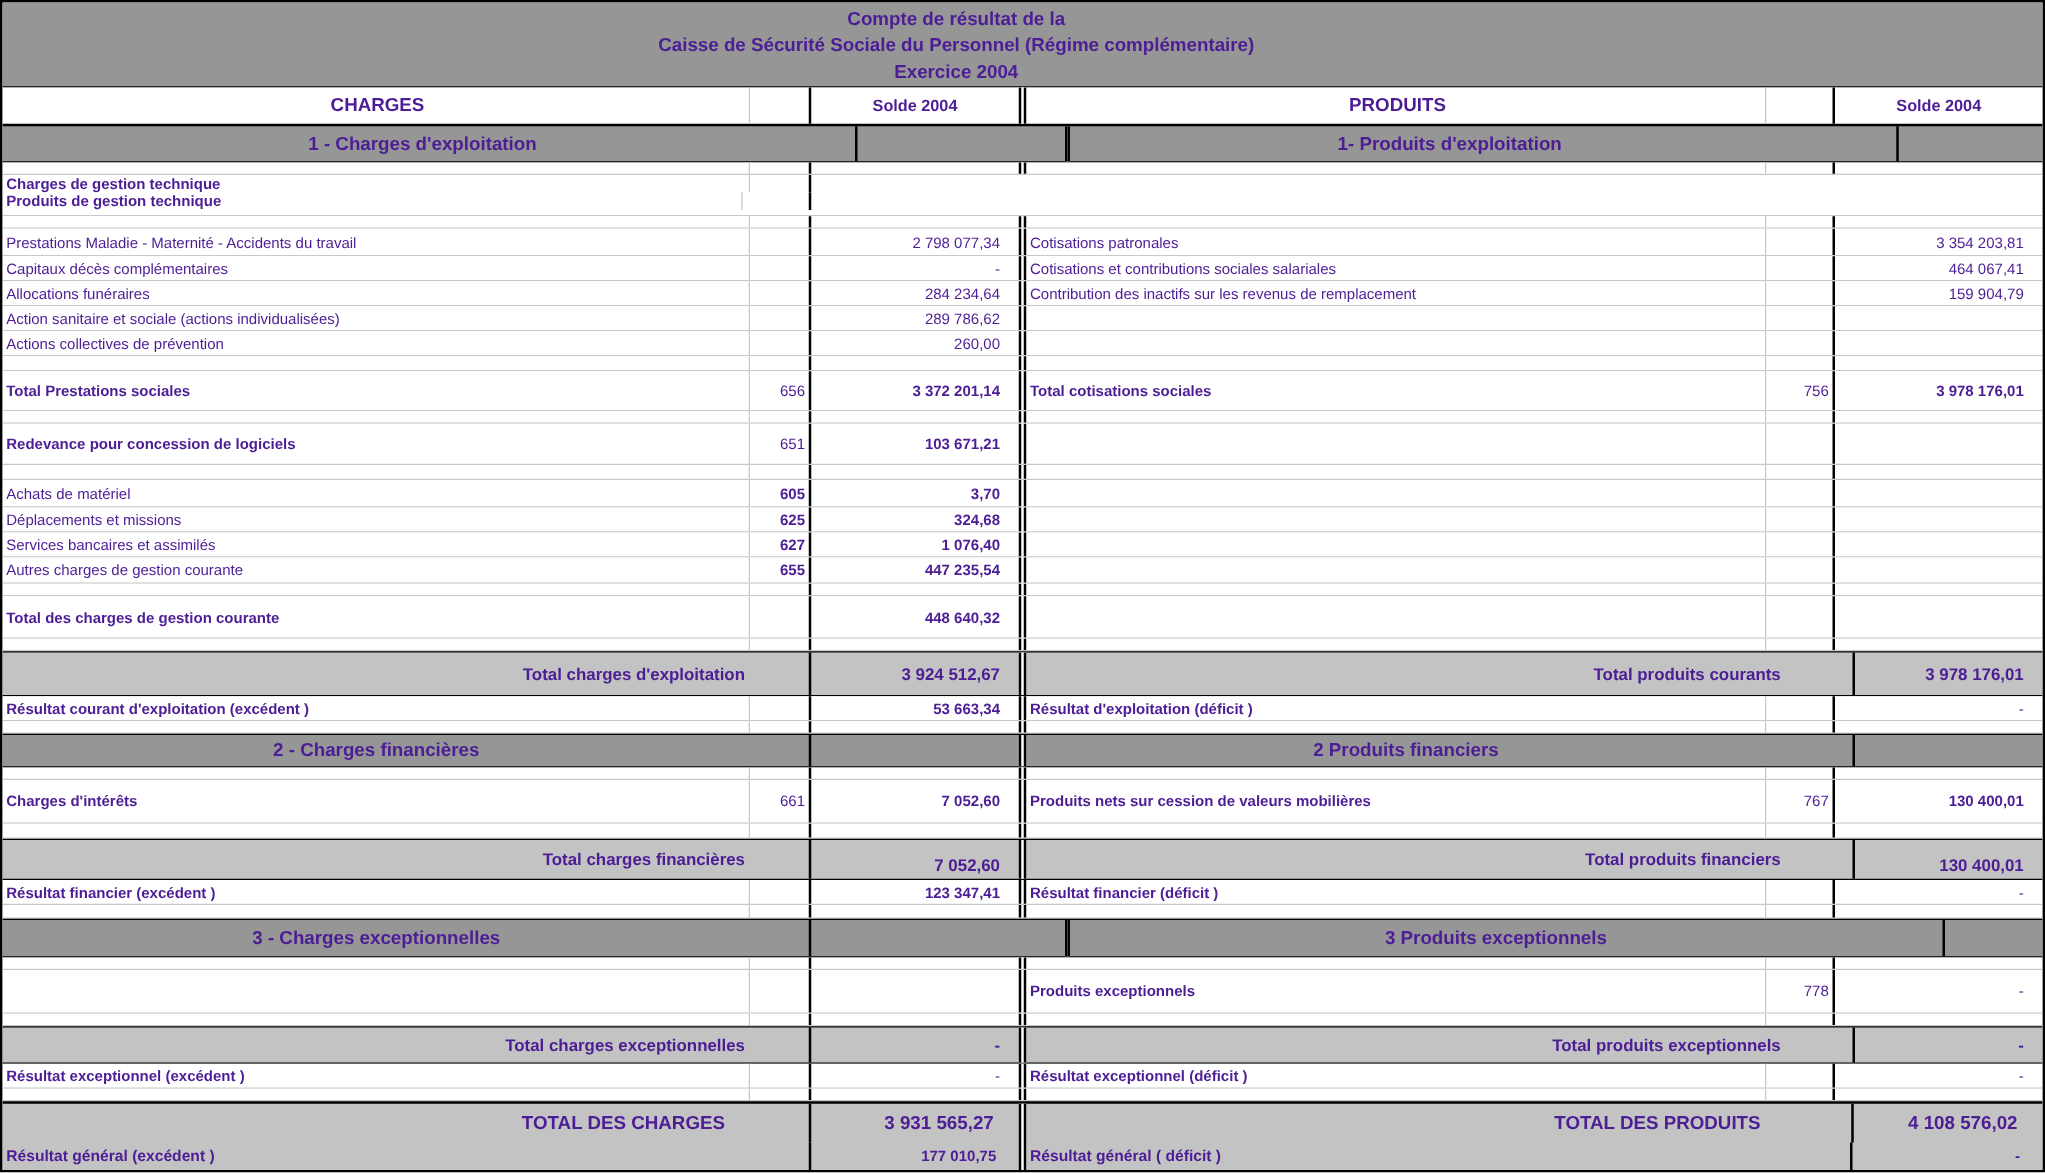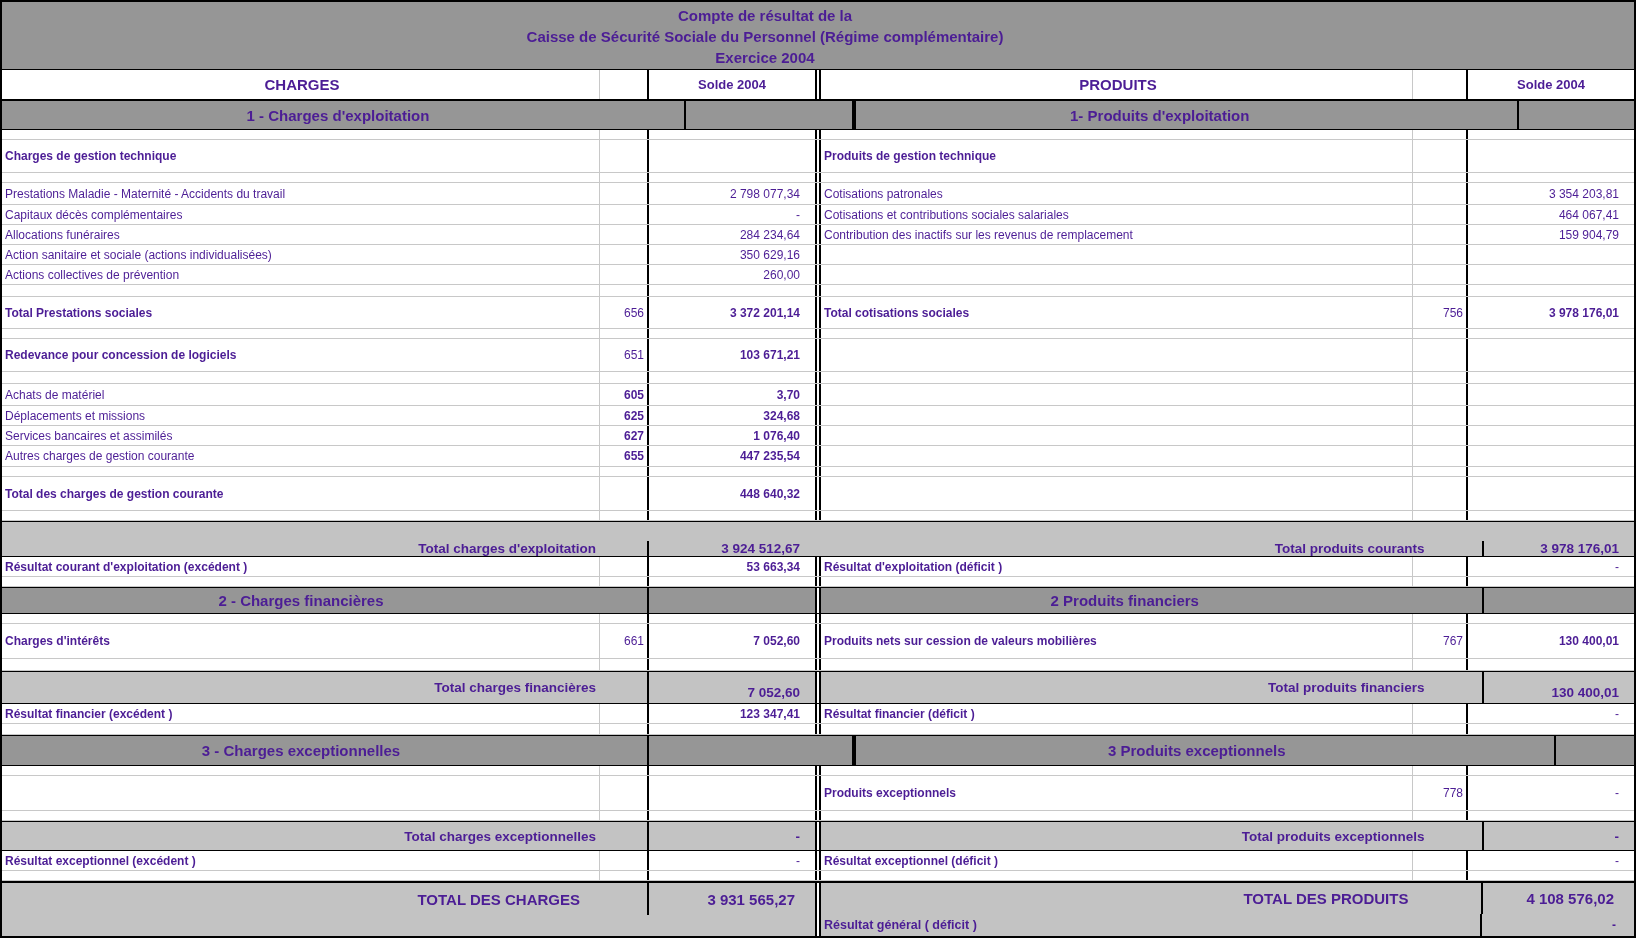"Charges de gestion technique" div.row { flex-direction: none -> column }
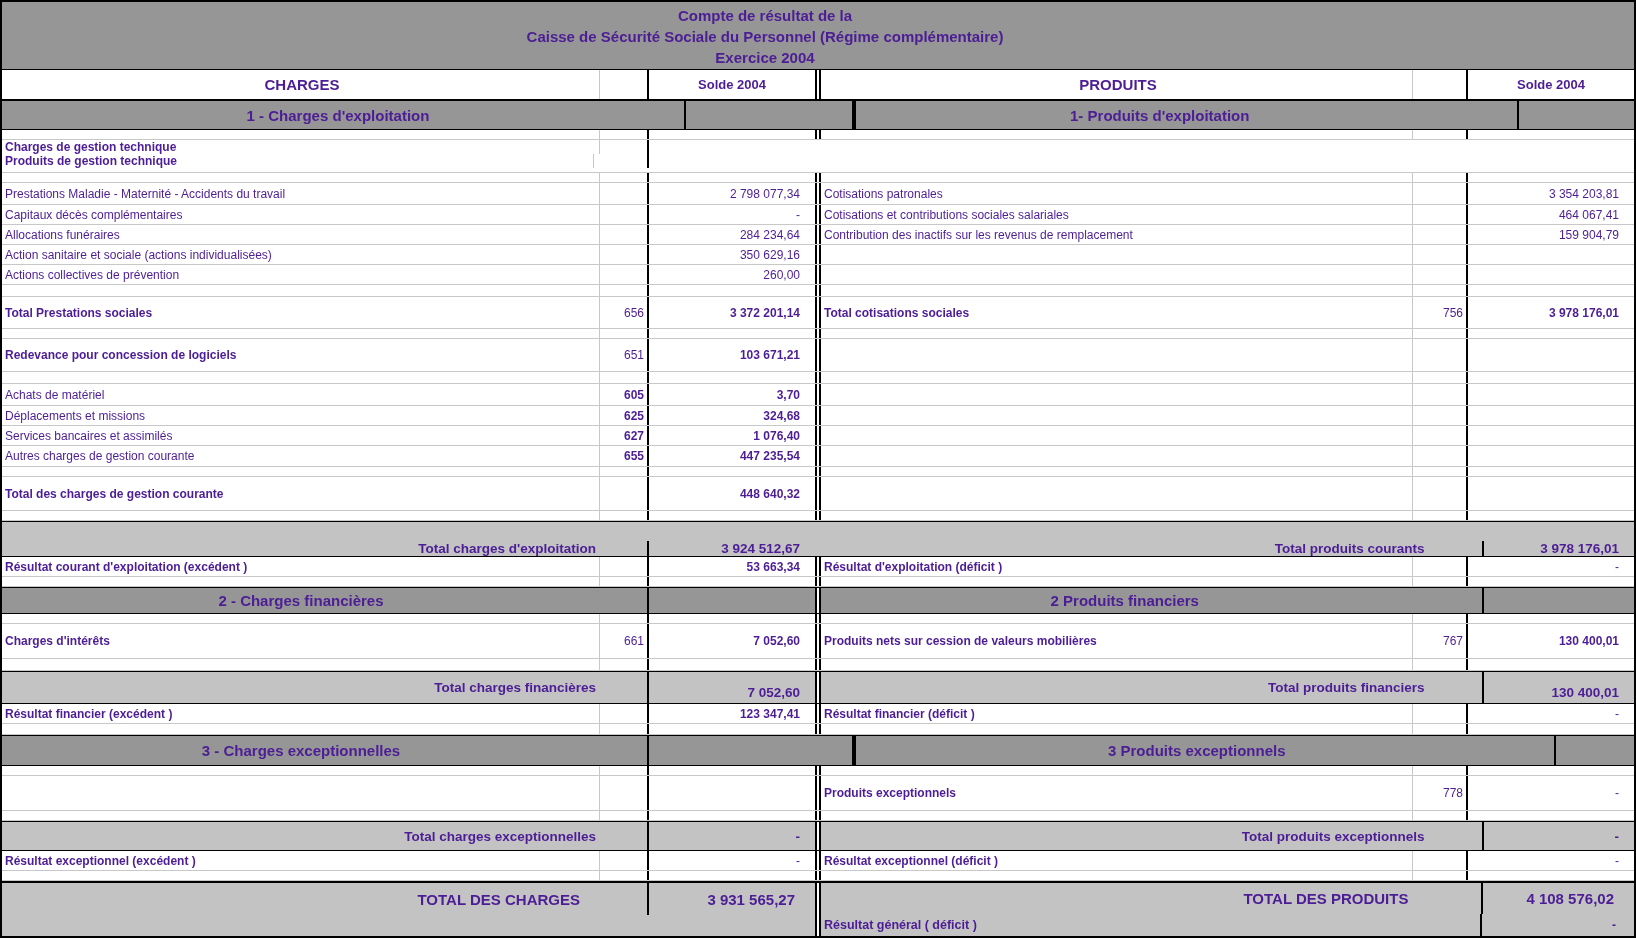"350 629,16" div.cell { text: 350 629,16 -> 289 786,62 }
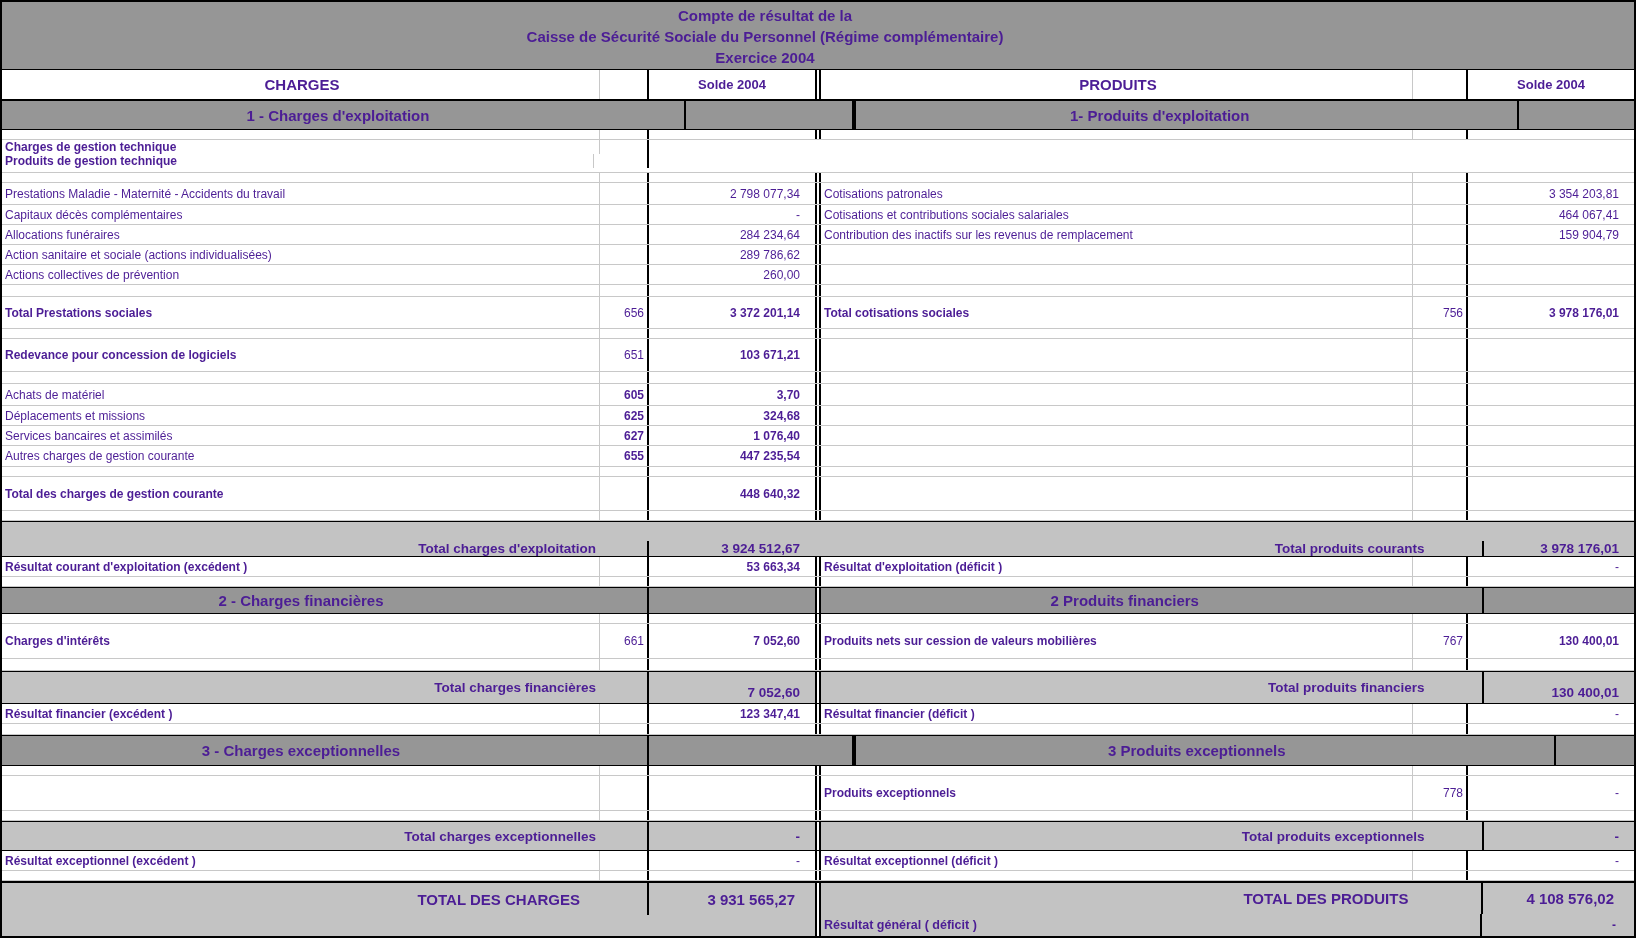"Total charges d'exploitation" div.row { align-items: flex-end -> none }
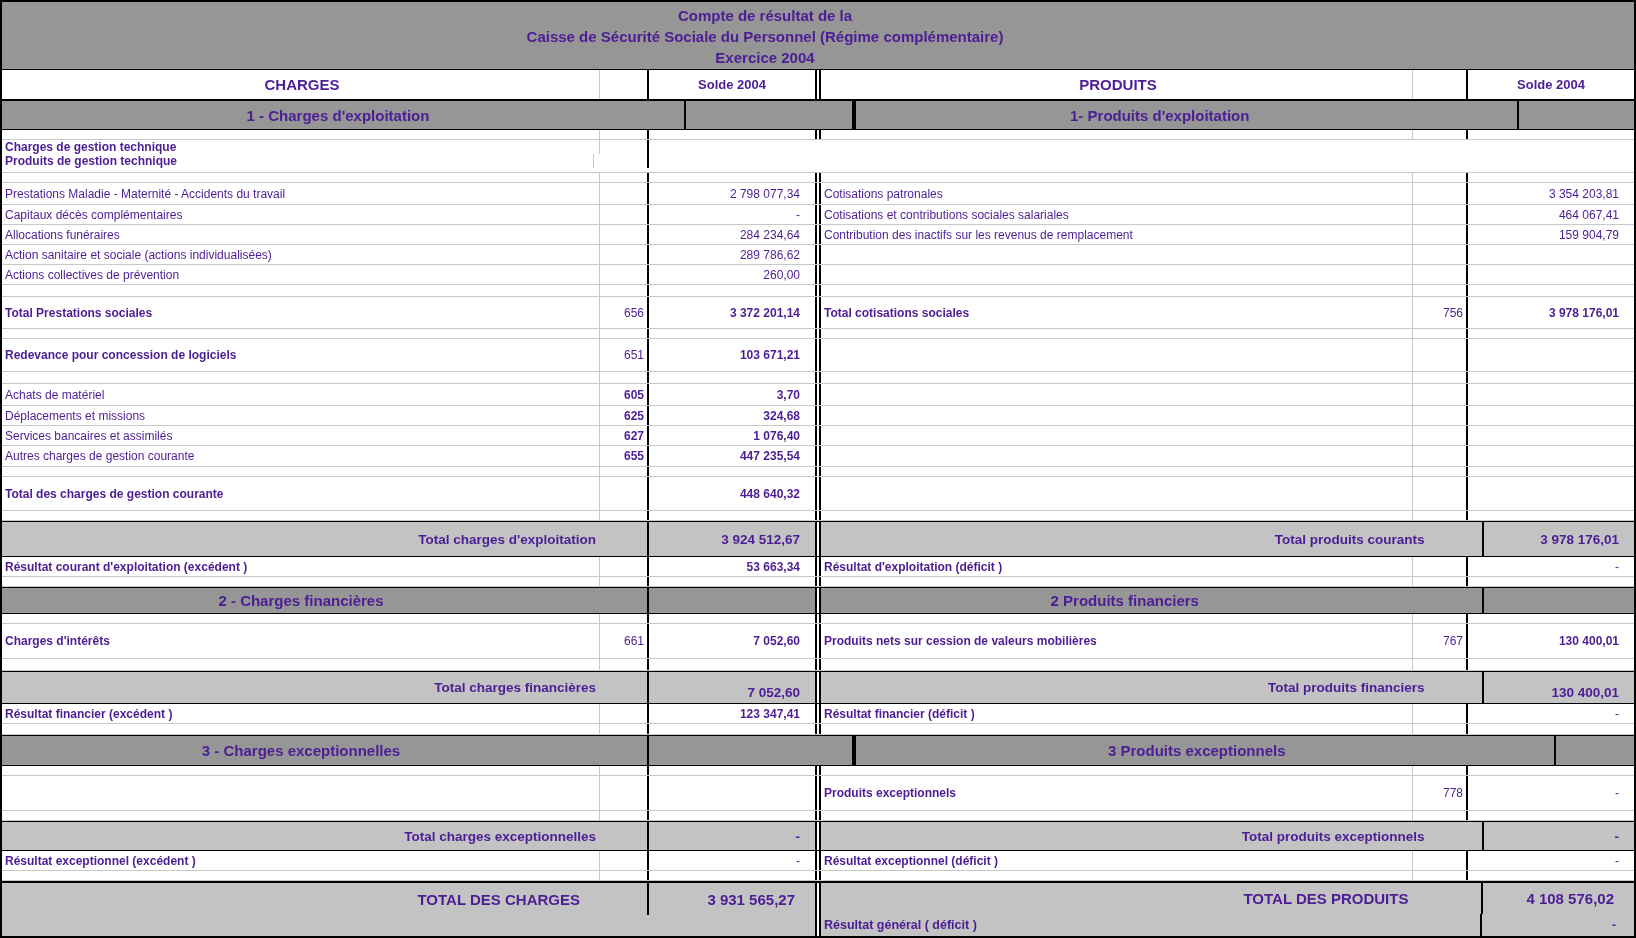"Résultat général (excédent )" div.g-line { html: none -> <div> <div>Résultat général (excédent )</div> <div>177 010,75</div> </div> }
